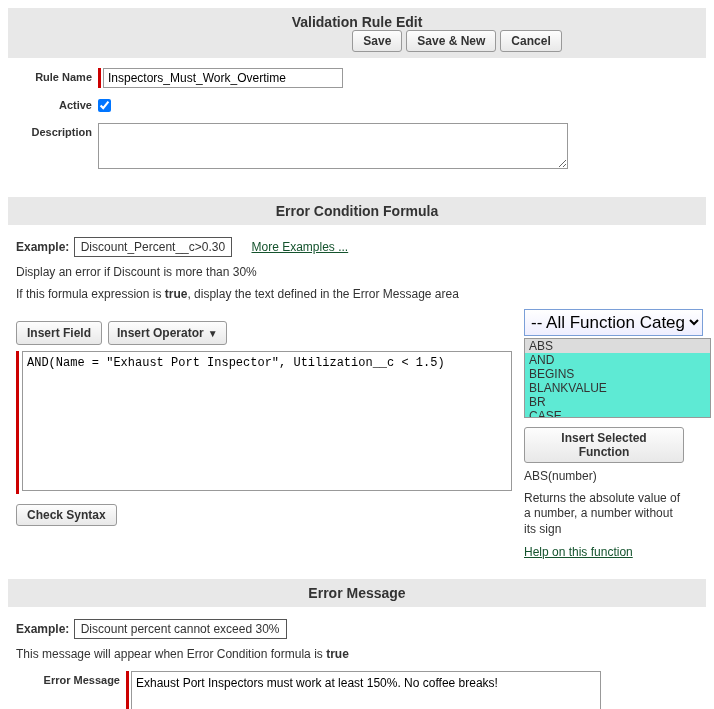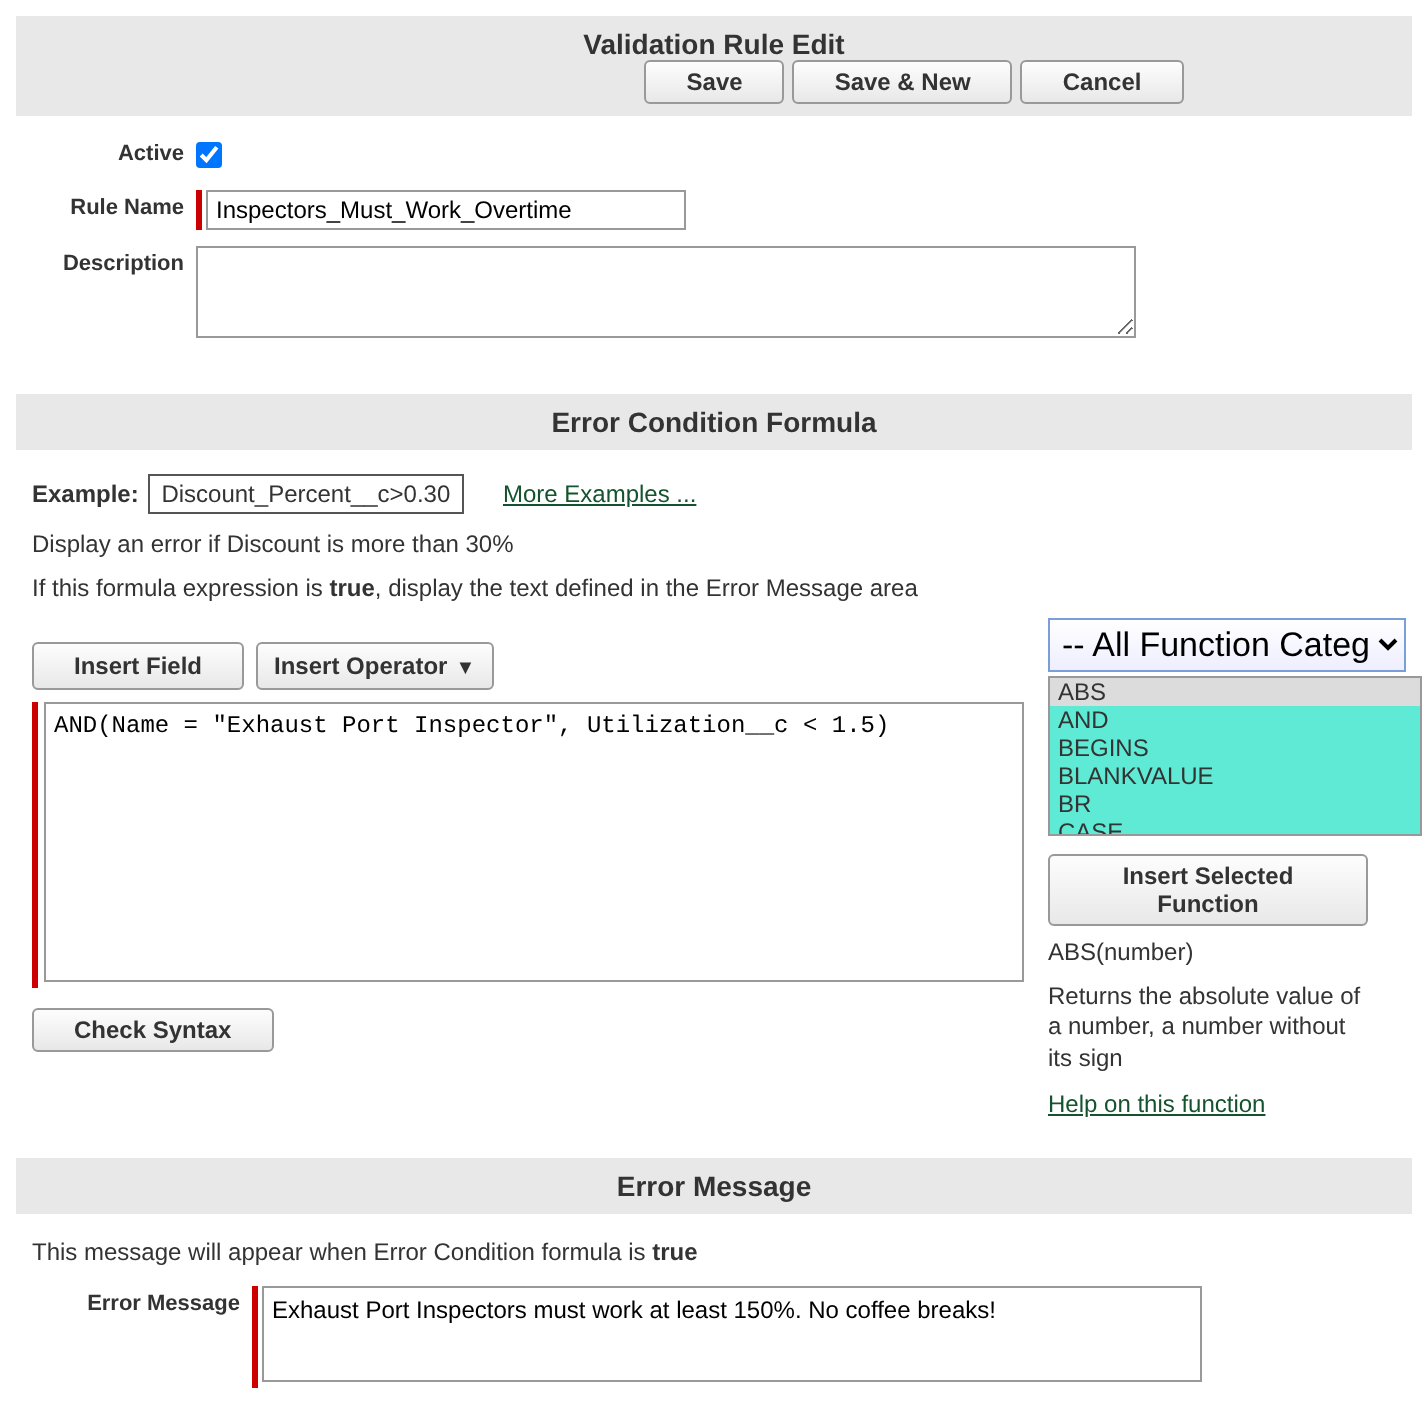"Save" .btn { padding: 3px 20px -> 3px 10px }
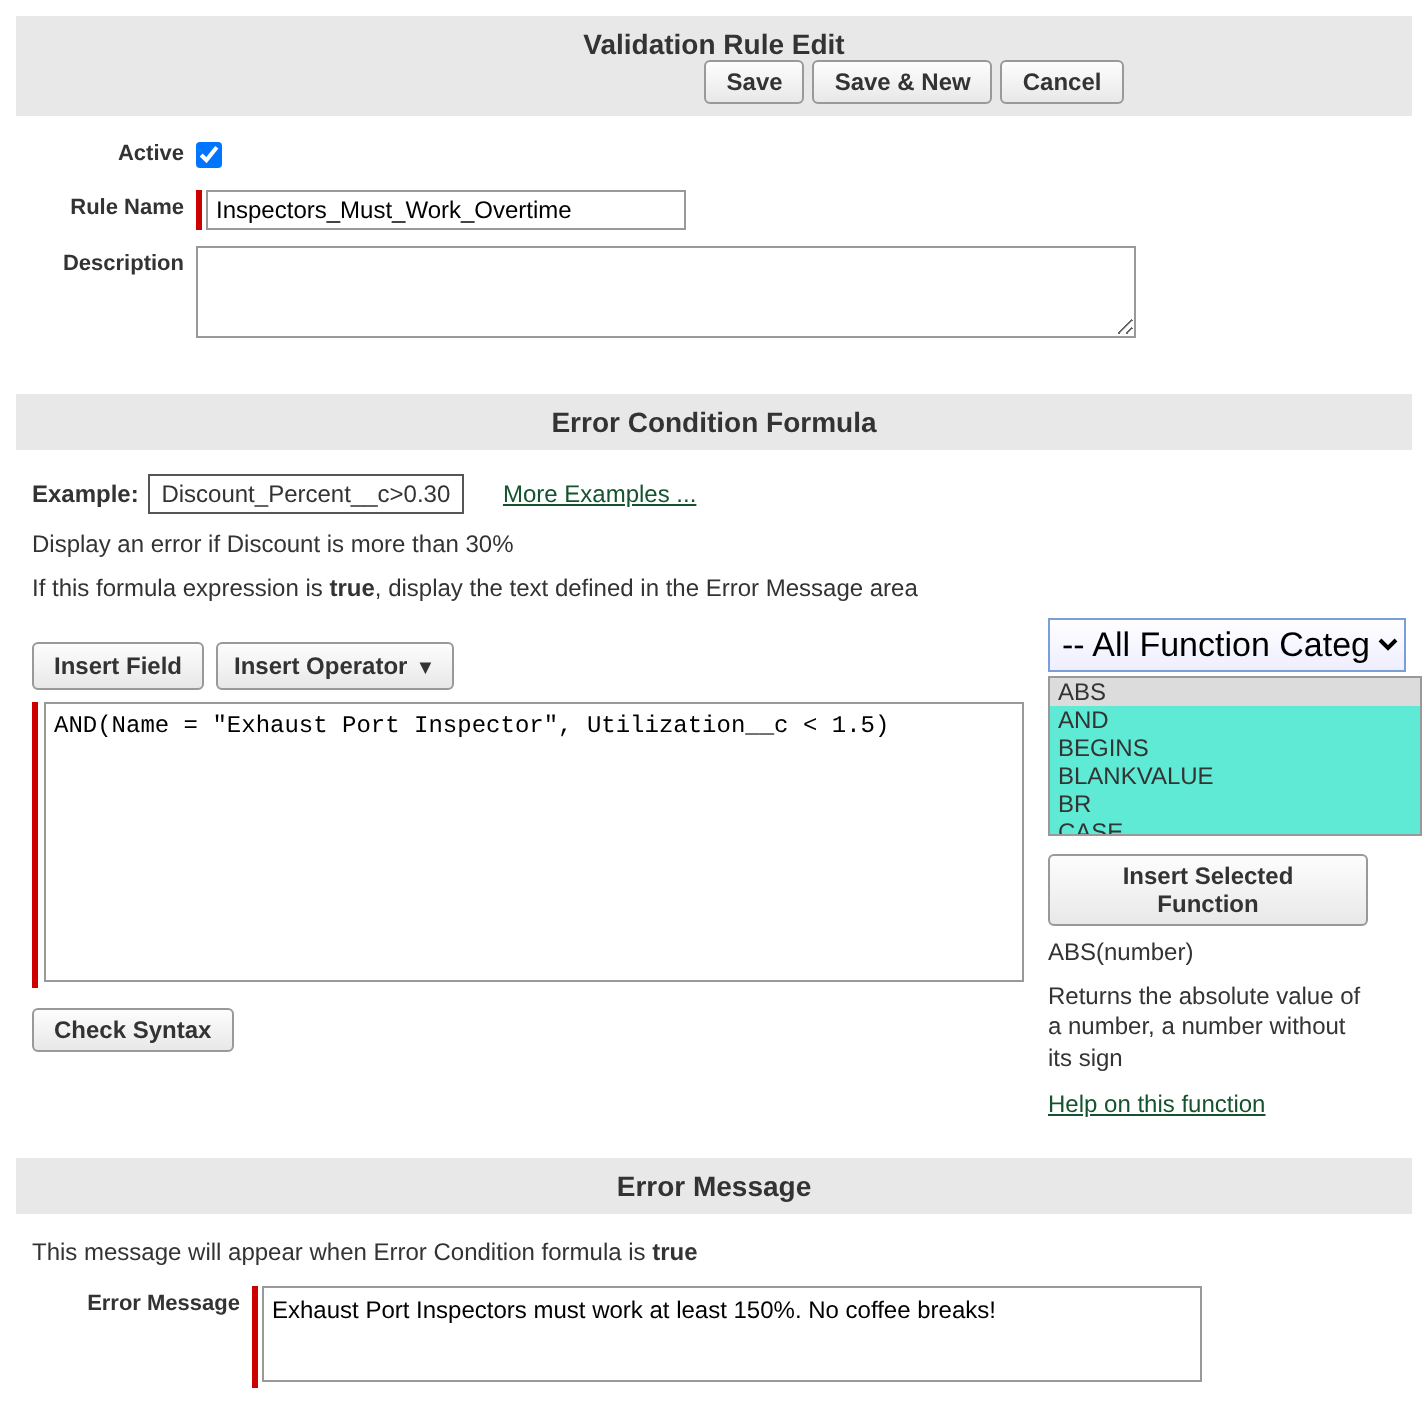"Active" div.form-row { order: before "Rule Name" -> after "Rule Name" }
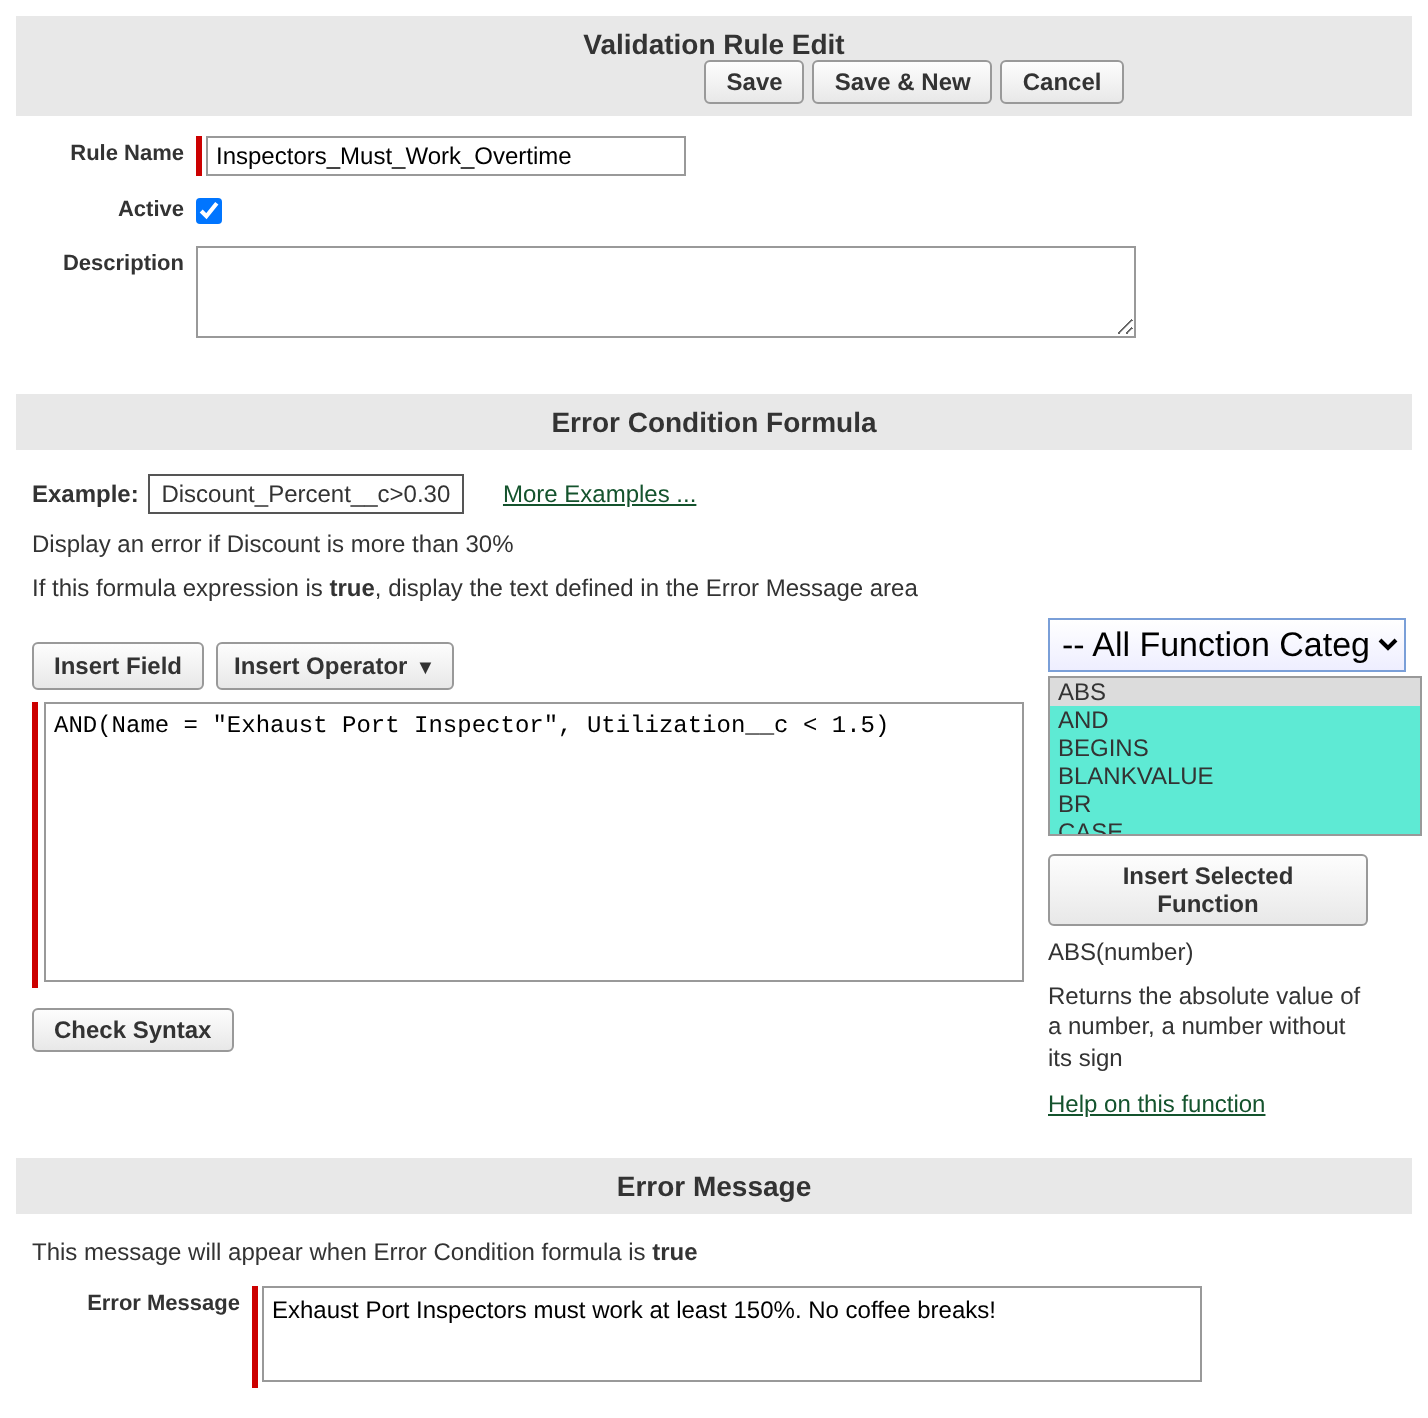"Example: Discount percent cannot exceed" div.example-row { html: none -> <div> <span>Example:</span> <span>Discount percent cannot exceed 30%</span> </div> }
